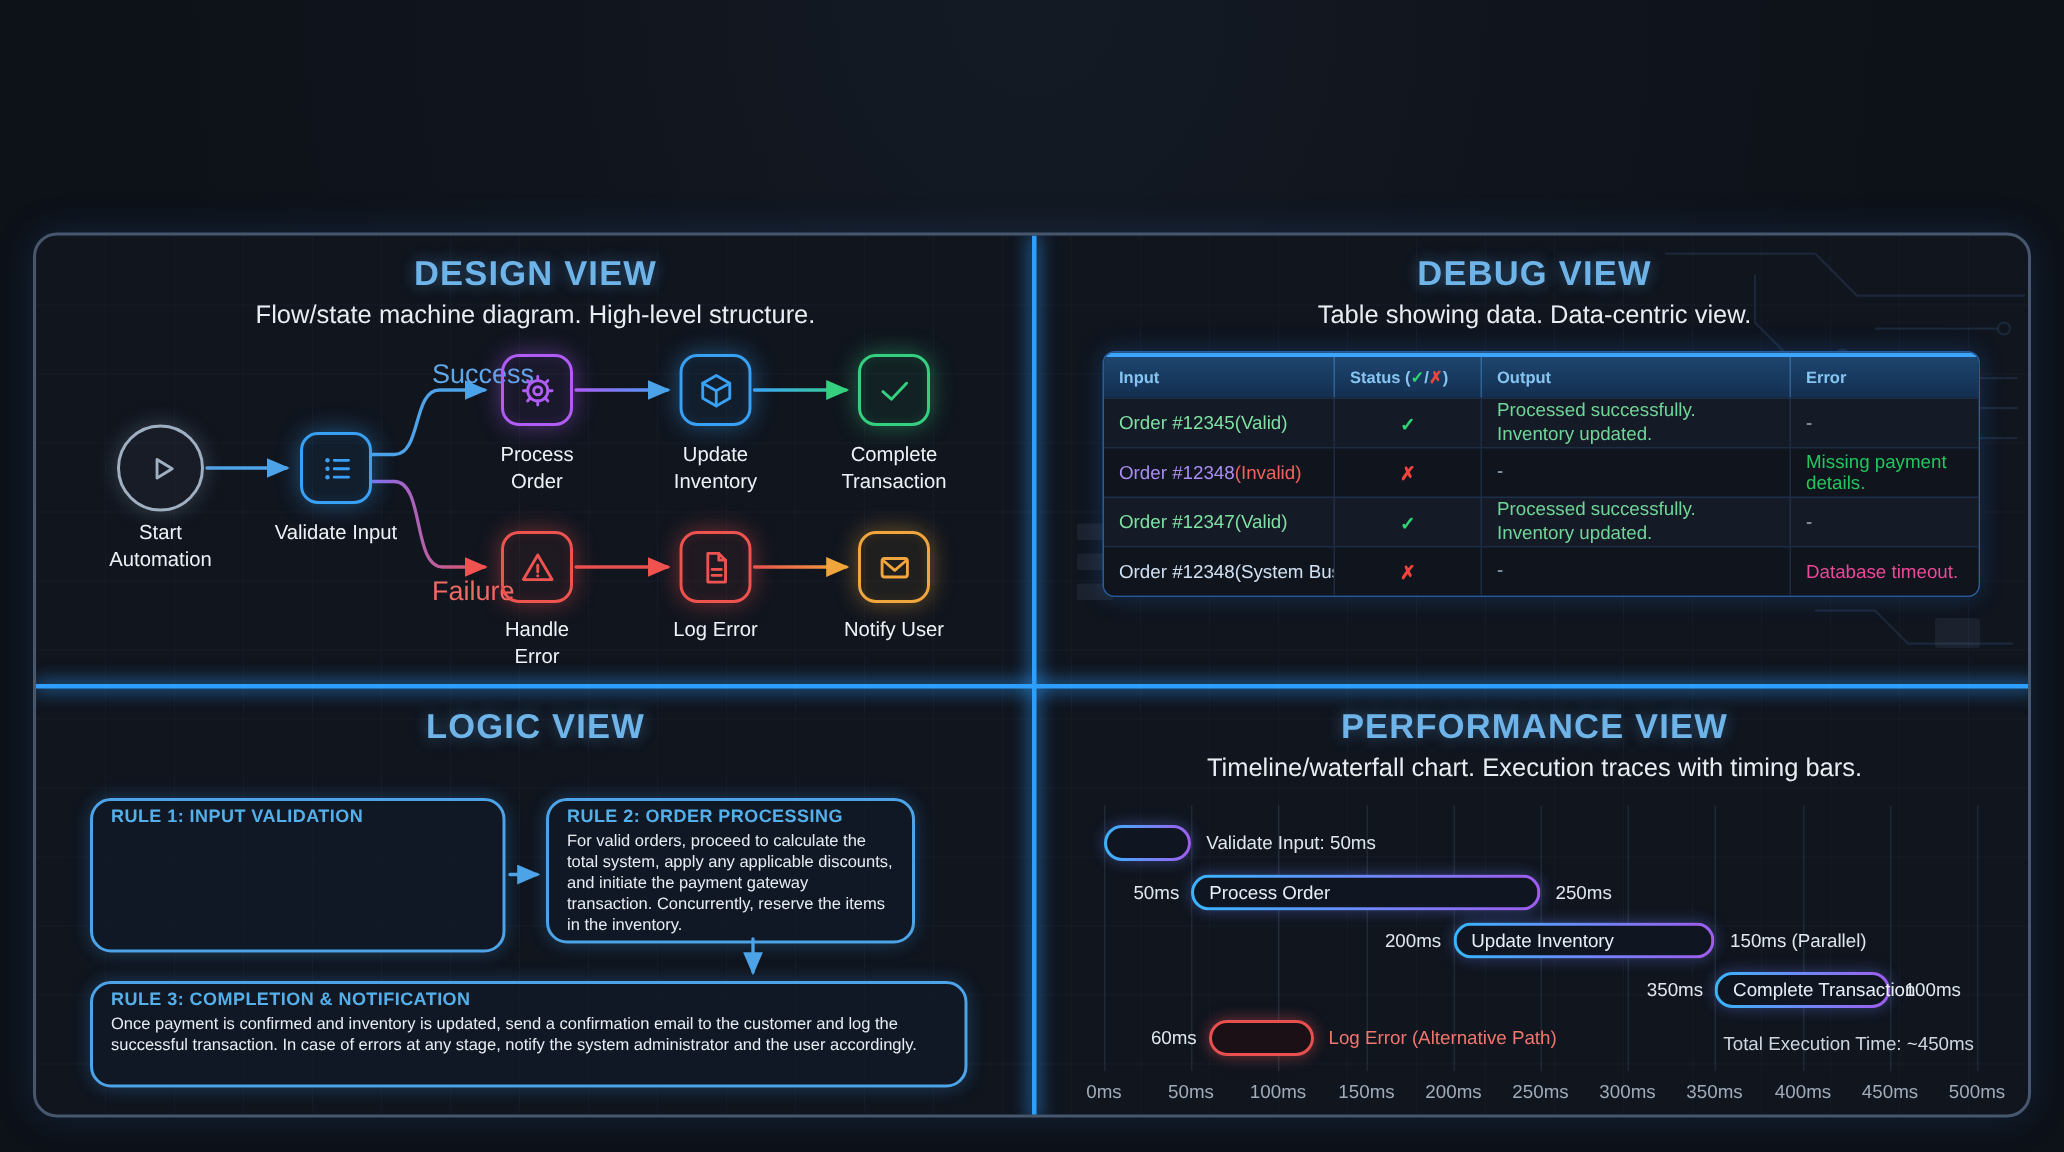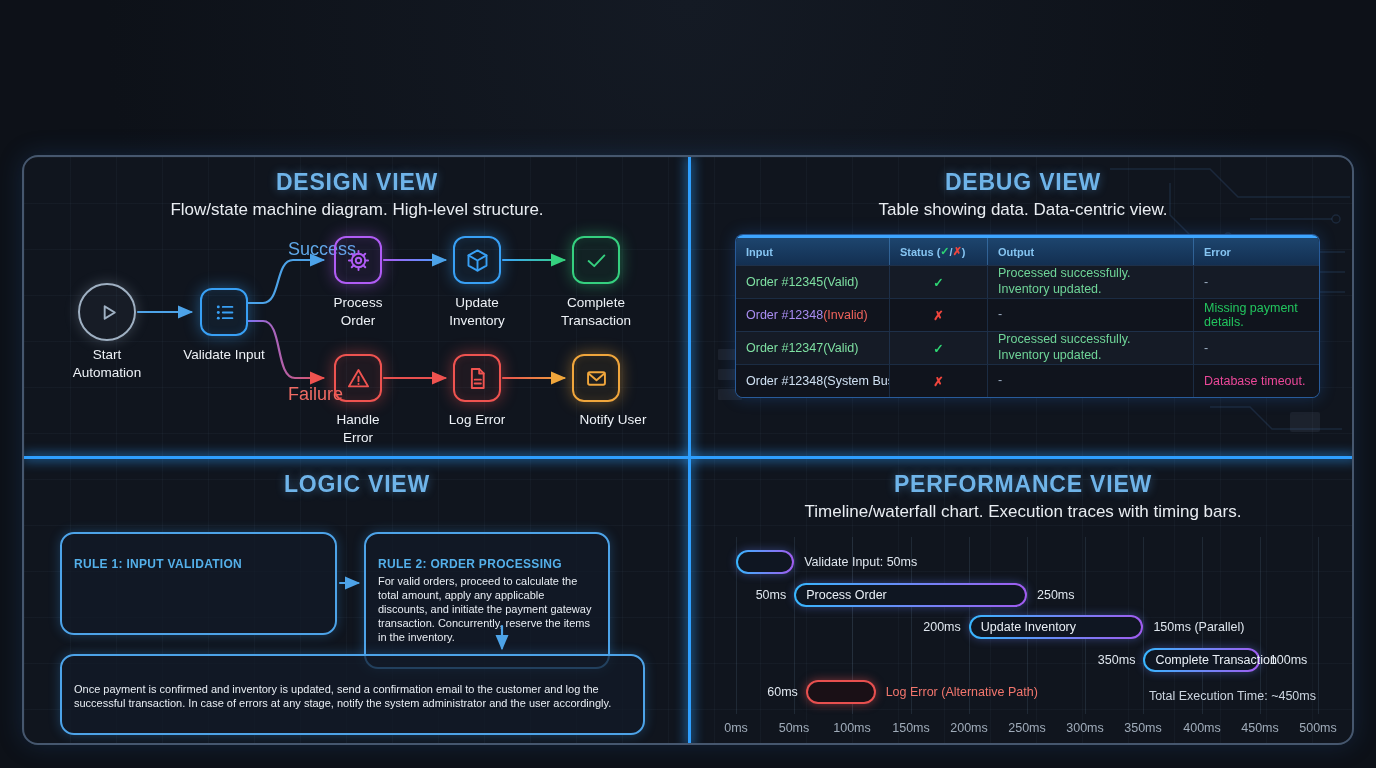"Notify User" div.fnode-label { left: 544px -> 527px }
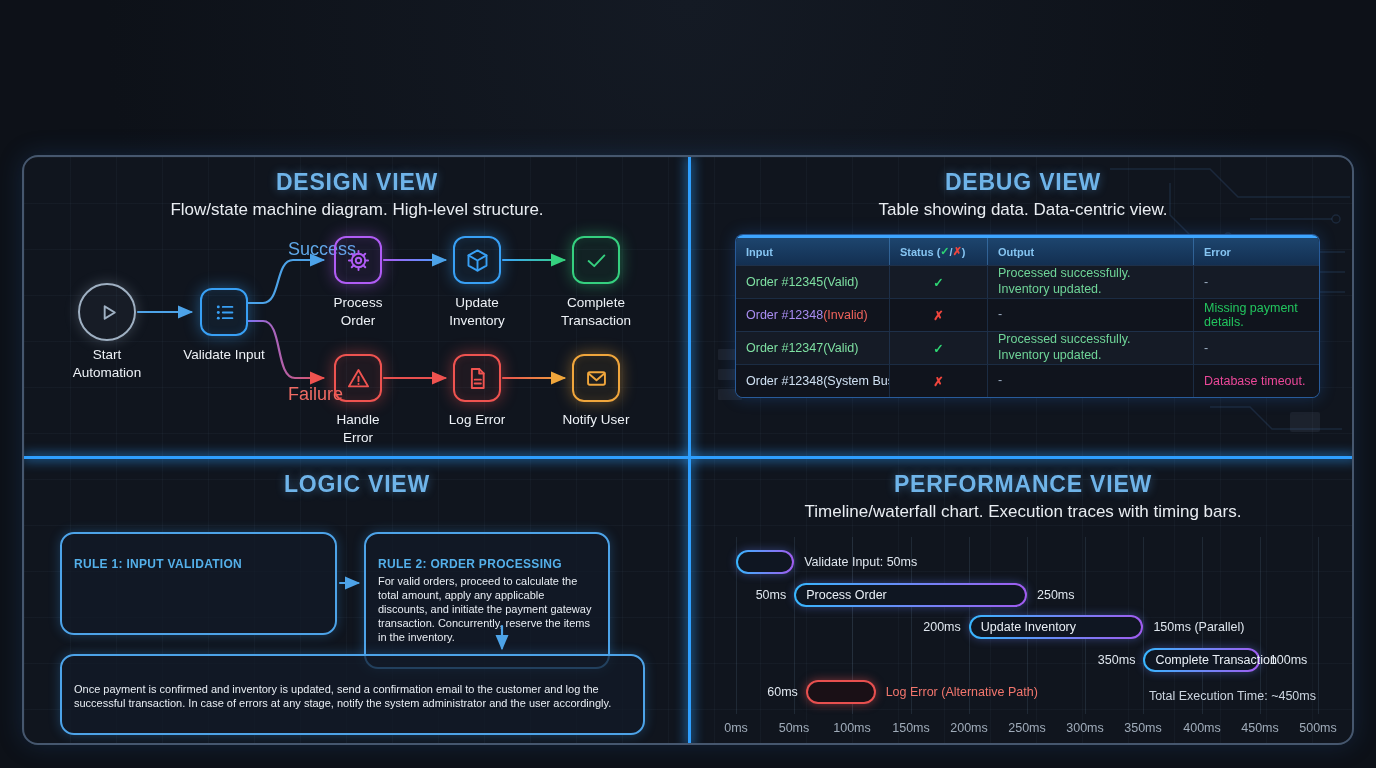"RULE 1: INPUT VALIDATION" .rule-box { padding: 23px 12px -> 3px 12px }
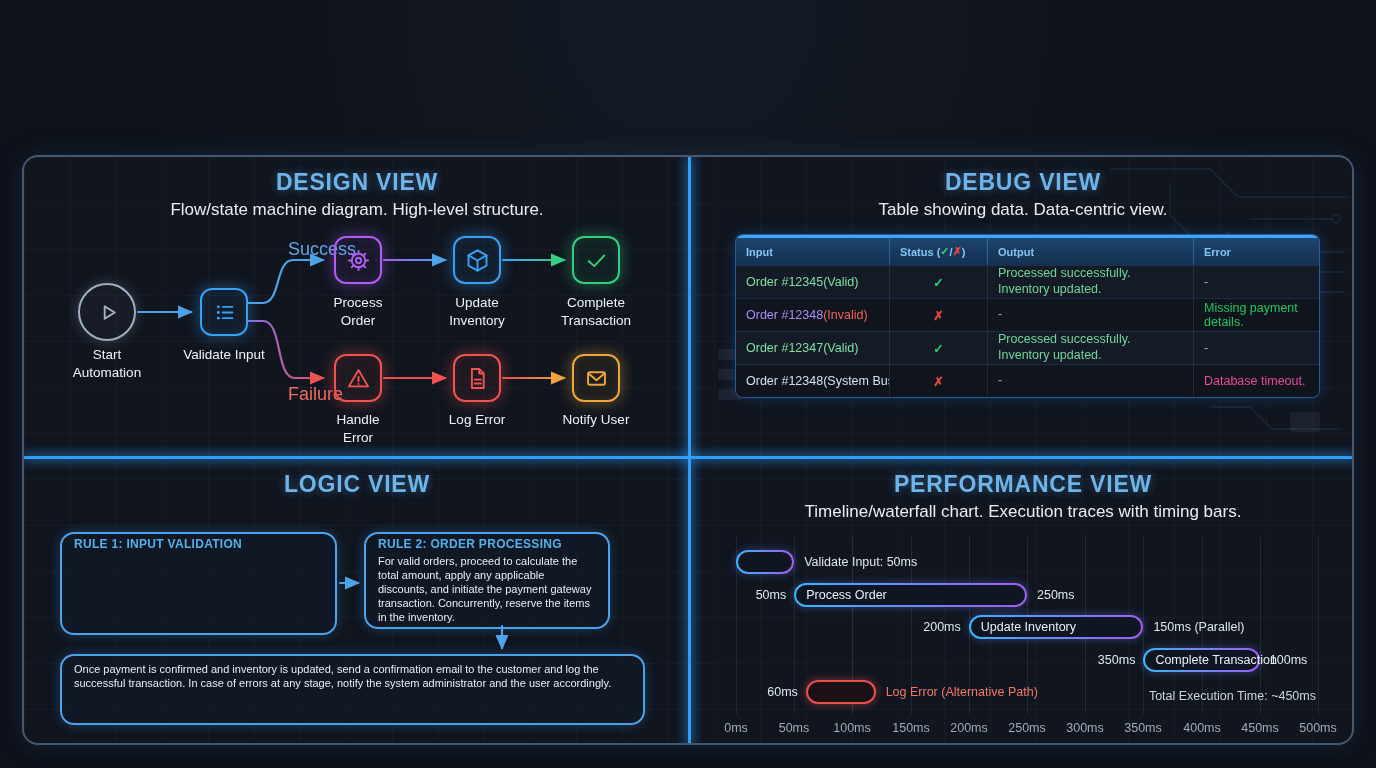"For valid orders, proceed to" div.rule-body { text: amount -> system }
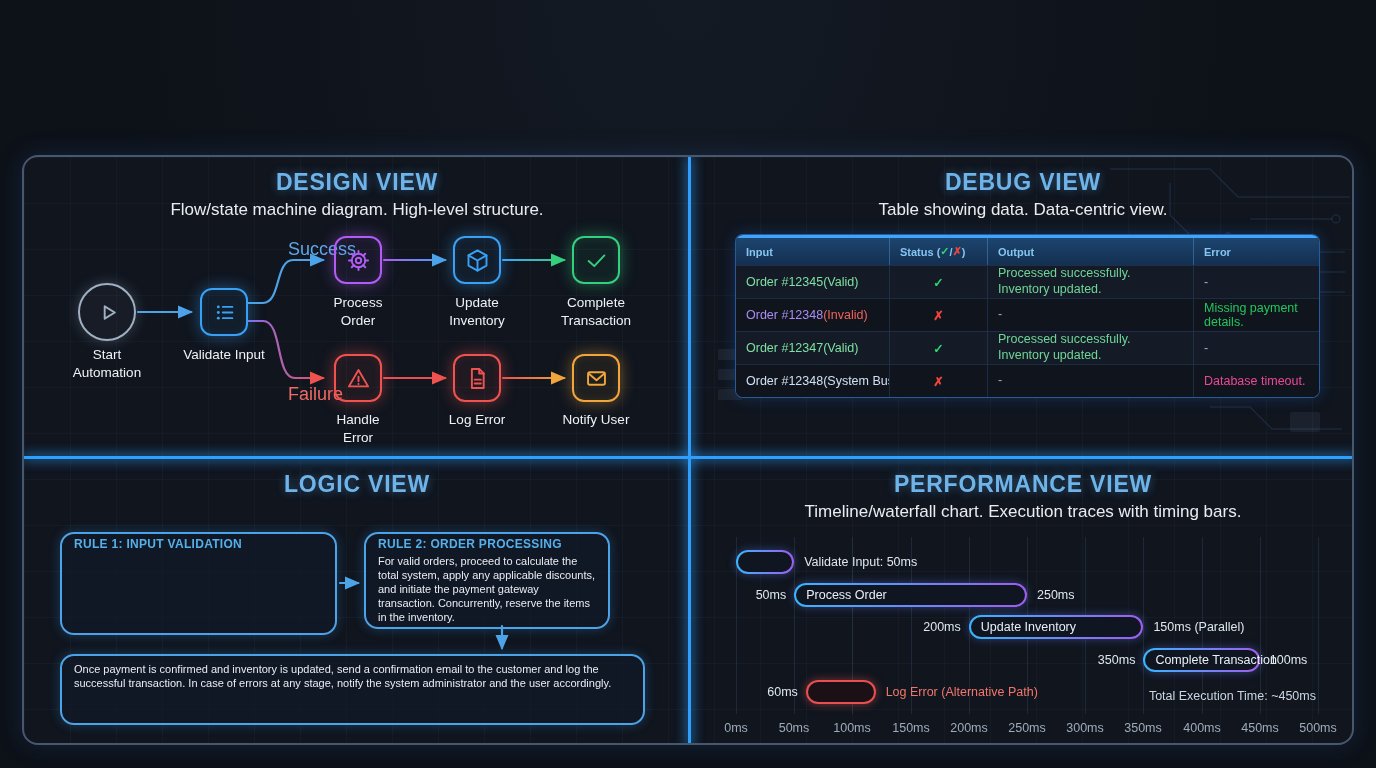"RULE 3: COMPLETION & NOTIFICATION" div.rule-title { html: none -> <div>RULE 3: COMPLETION &amp; NOTIFICATION</div> }
